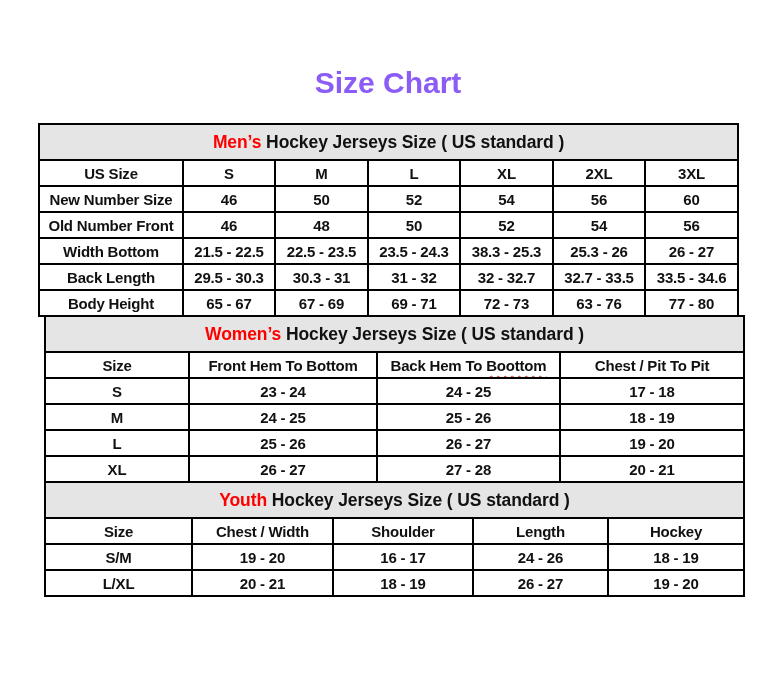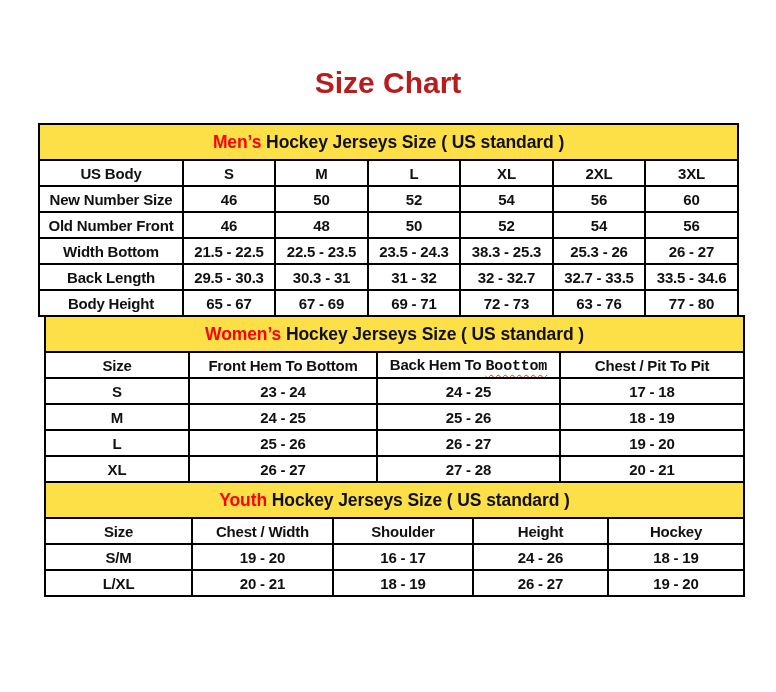"Size Chart" .title { color: #b91c1c -> #8b5cf6 }
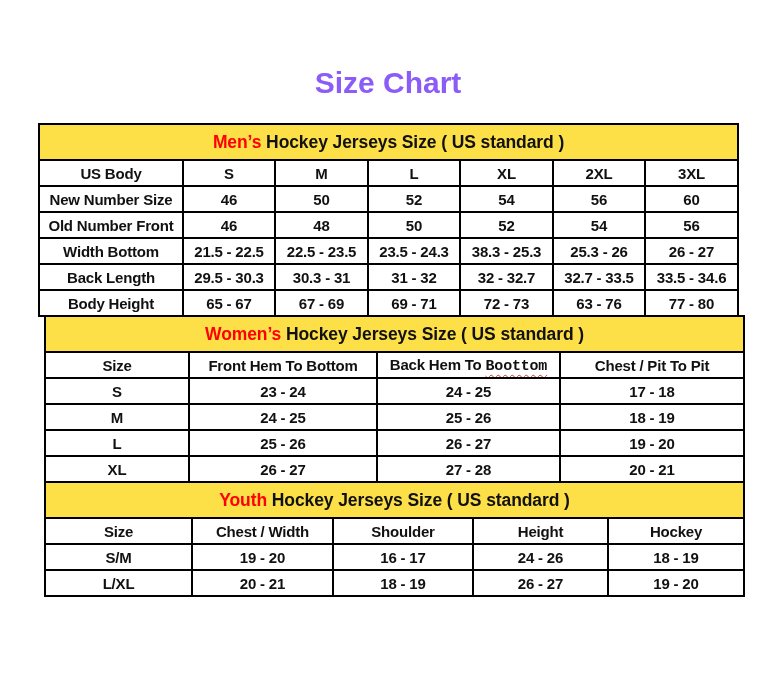"Men’s Hockey Jerseys Size (" tr.band th { background: #fde047 -> #e5e5e5 }
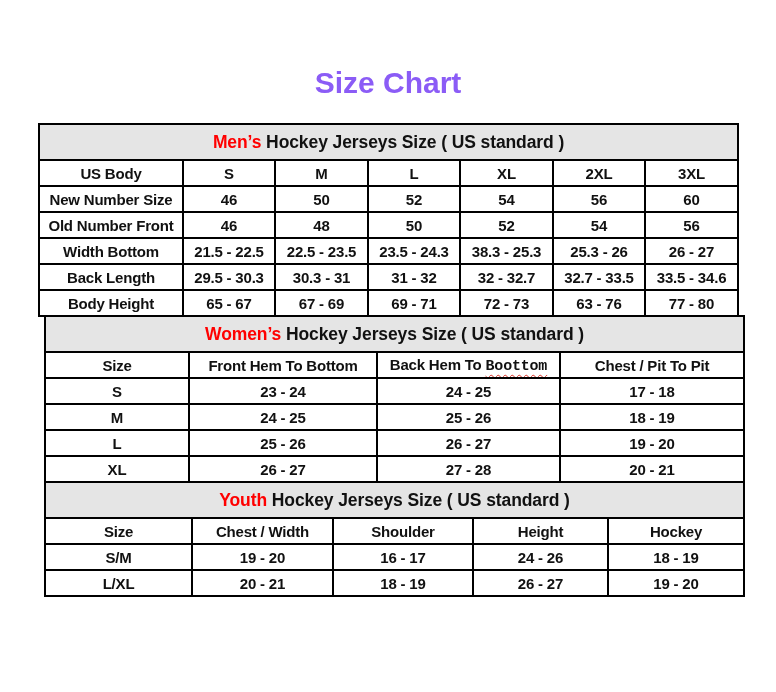"US Body" th { text: Body -> Size }
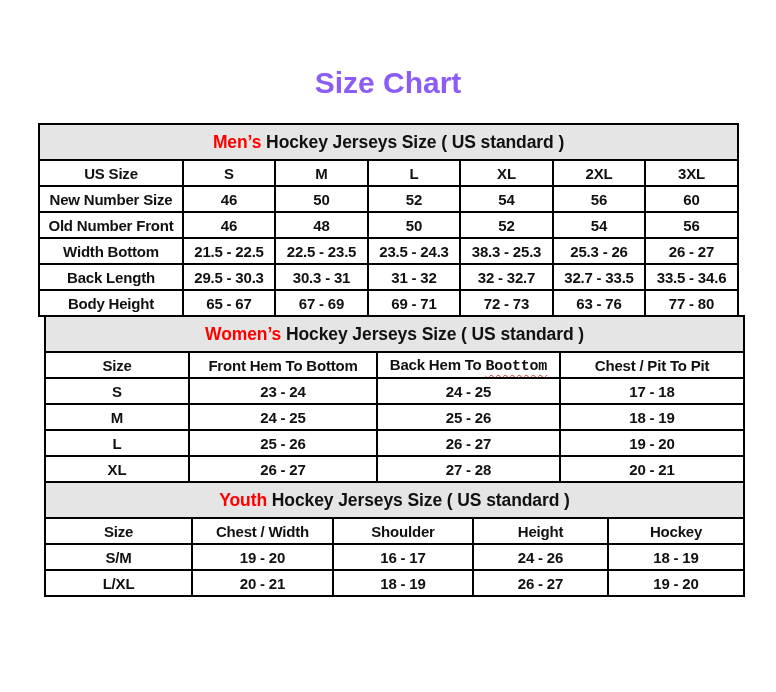"Boottom" .wavy { font-family: Liberation Mono, monospace -> none }
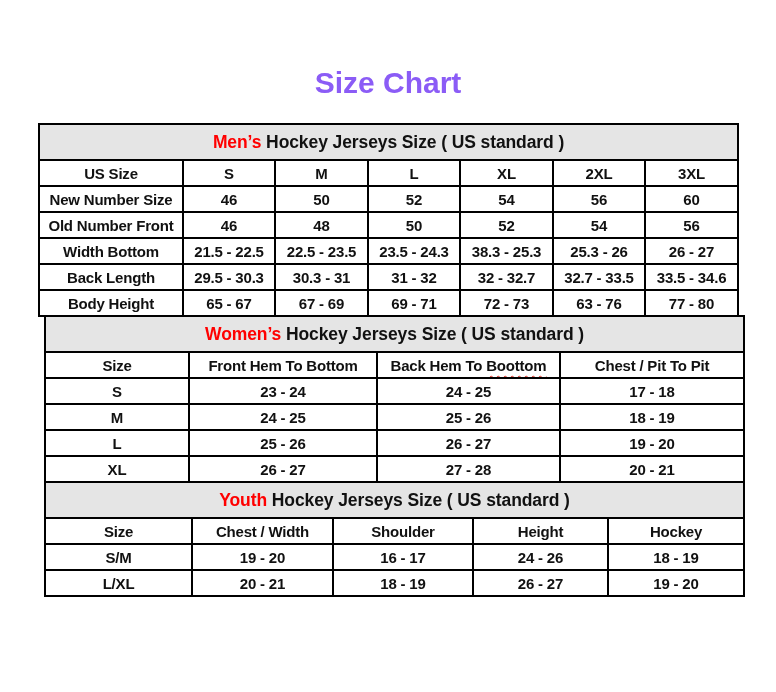"Height" th { text: Height -> Length }
